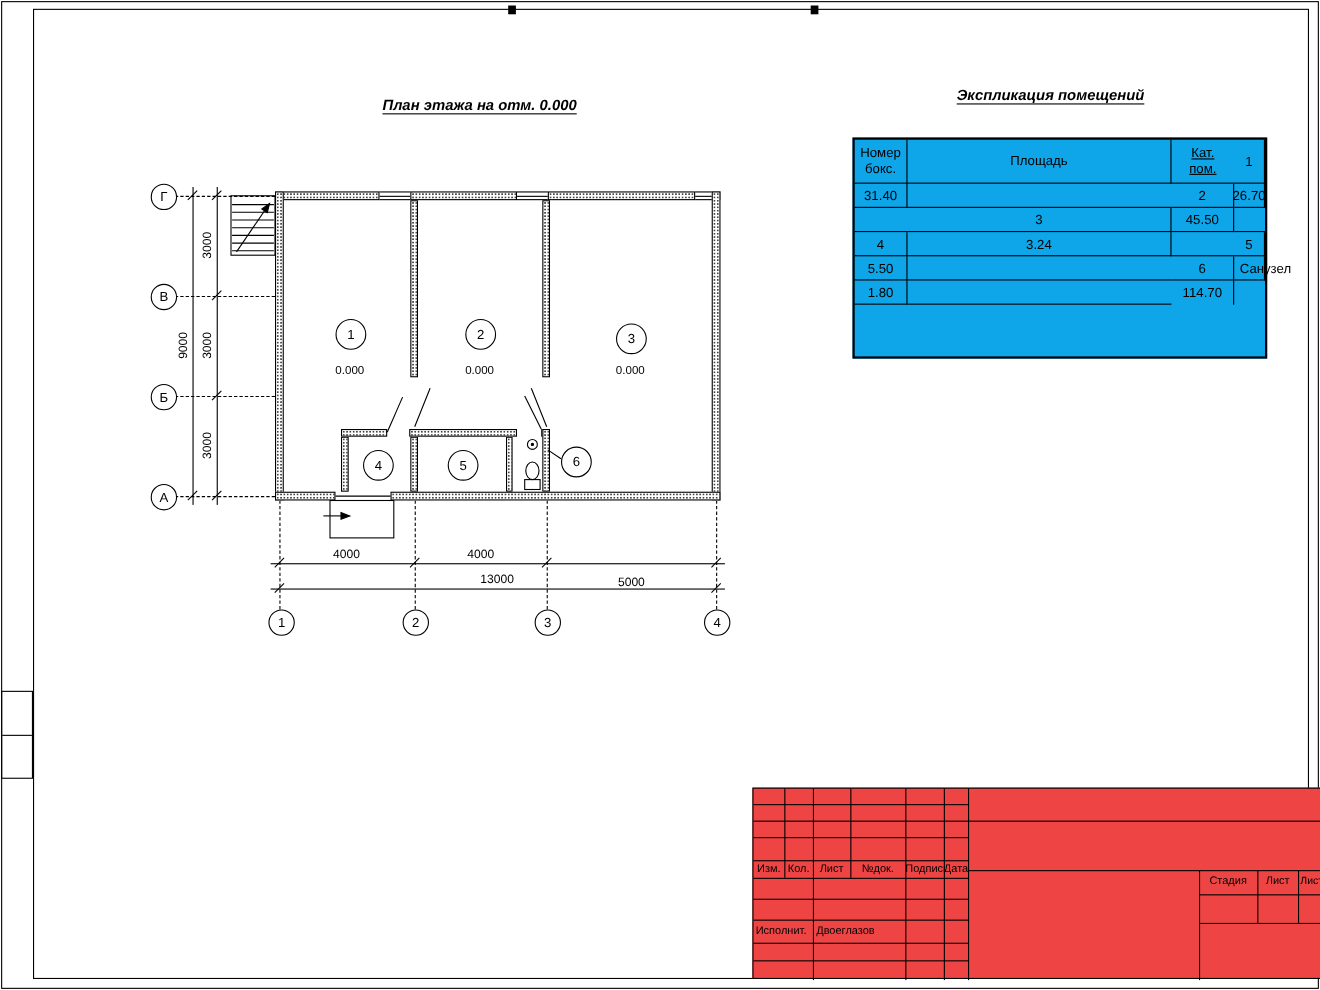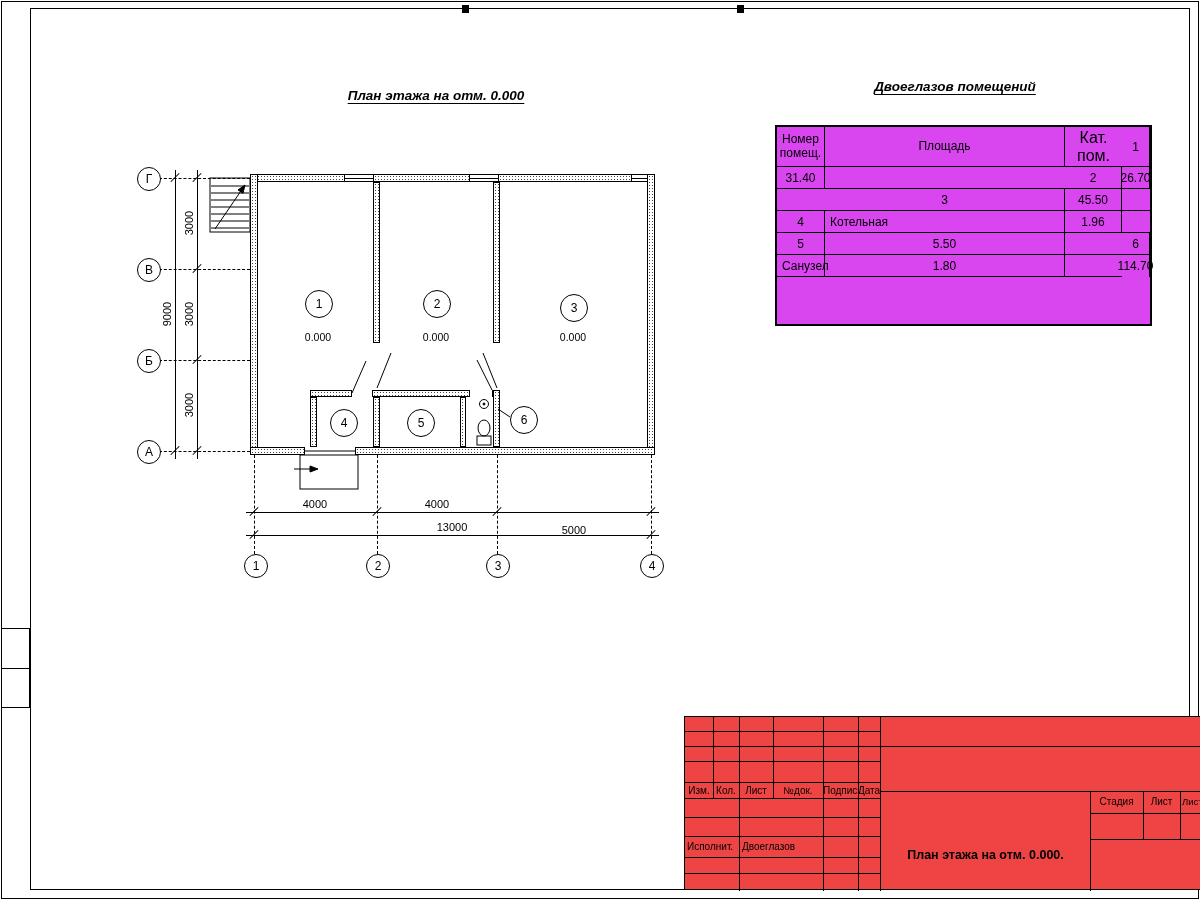"Двоеглазов помещений" div.title { text: Двоеглазов -> Экспликация }
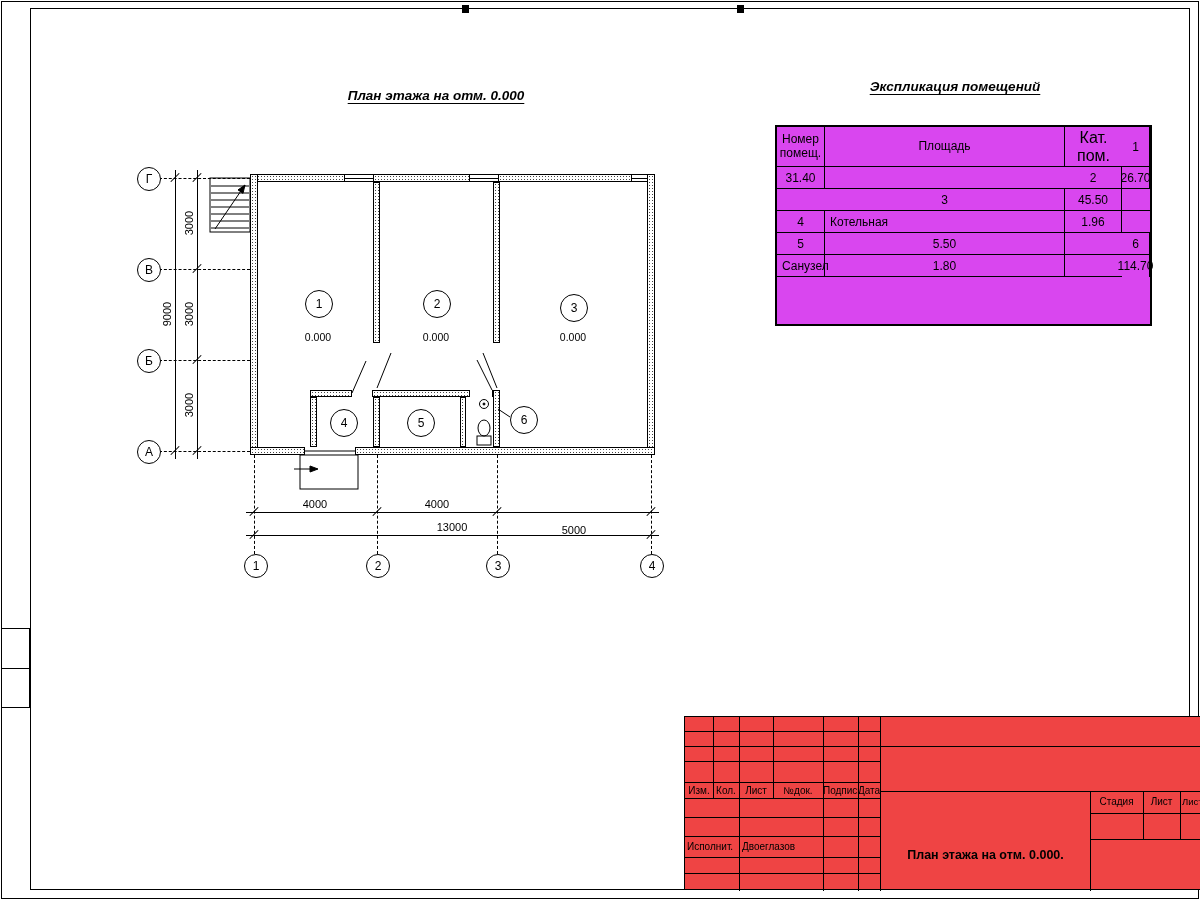"Номер" .expl-table { background: #d946ef -> #0ea5e9 }
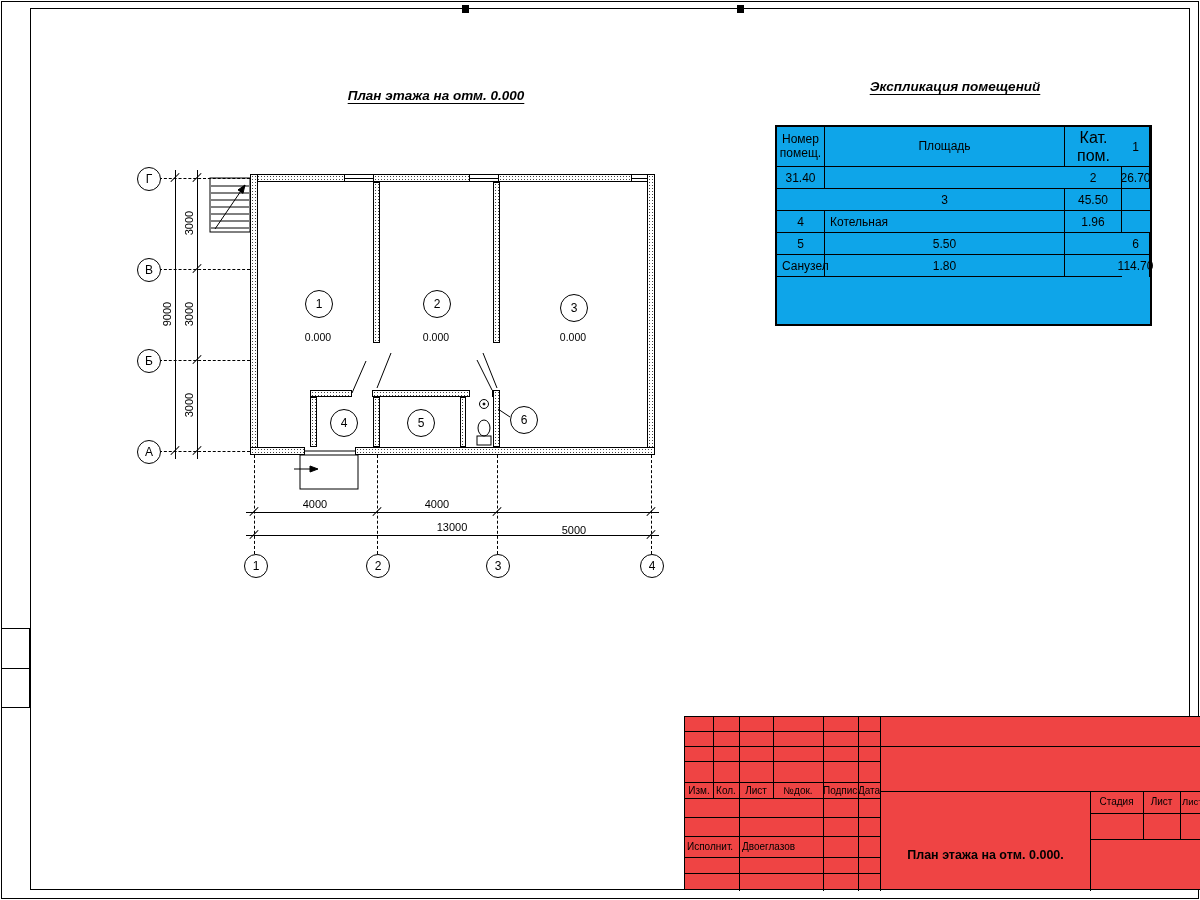"Кат." .th.small { font-size: 16px -> 12px; text-decoration: none -> underline }
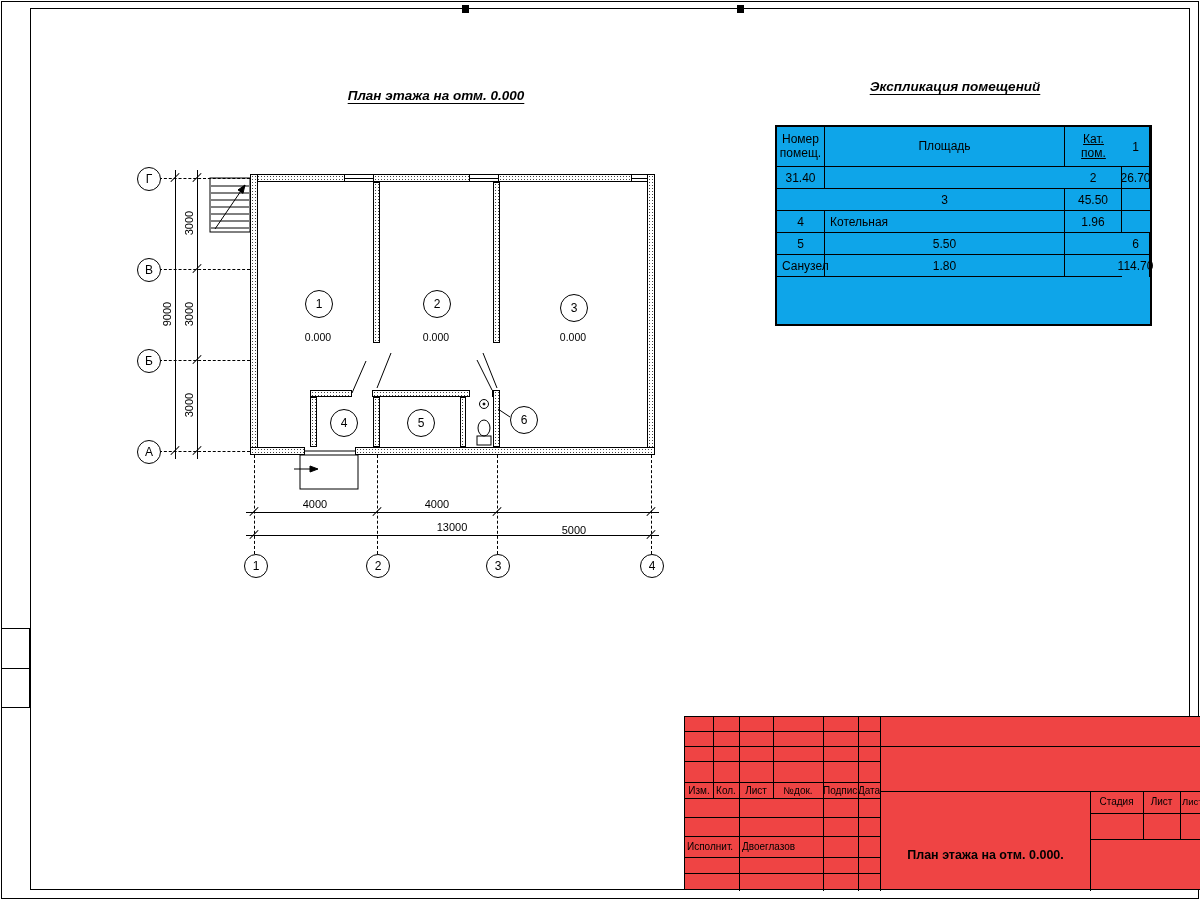"помещ." span { text: помещ -> бокс }
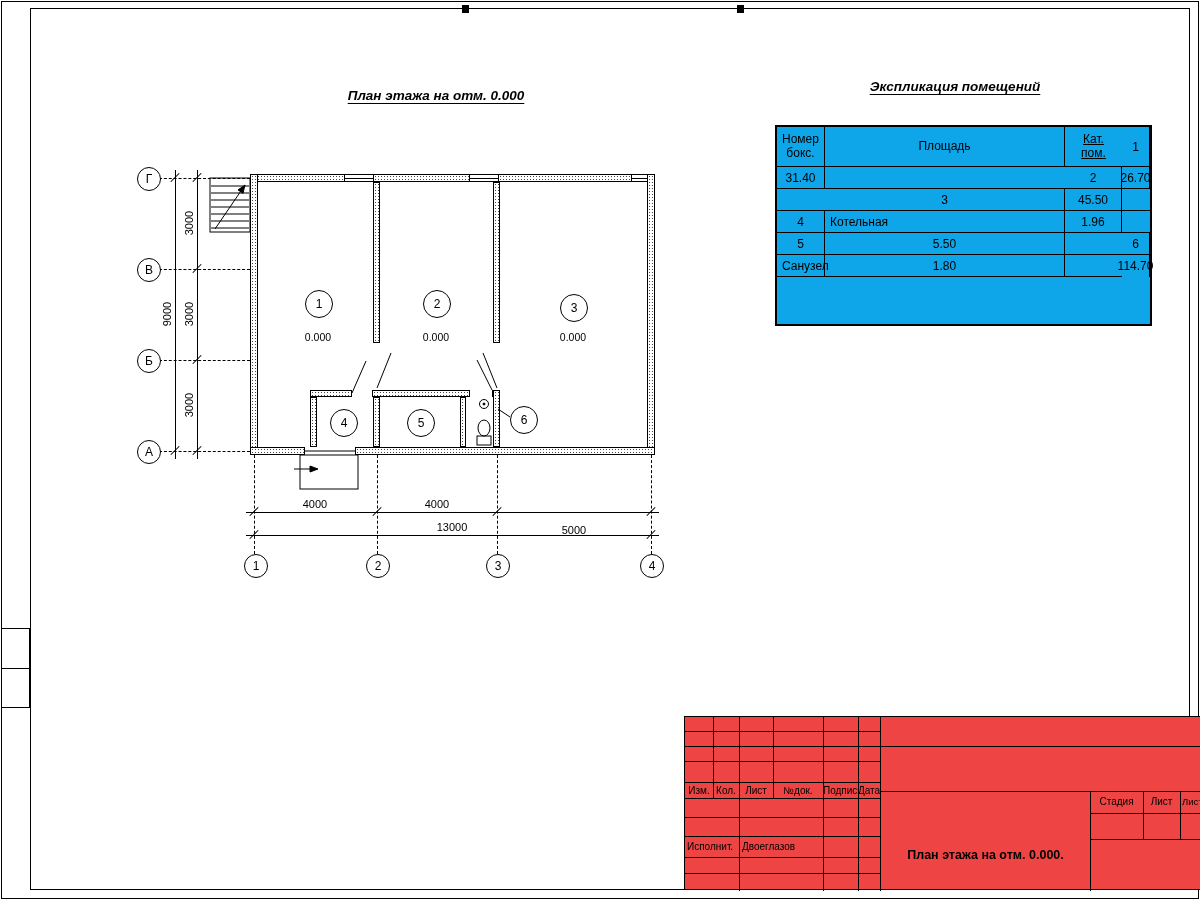"Котельная" div.tc { html: <div>Котельная</div> -> none }
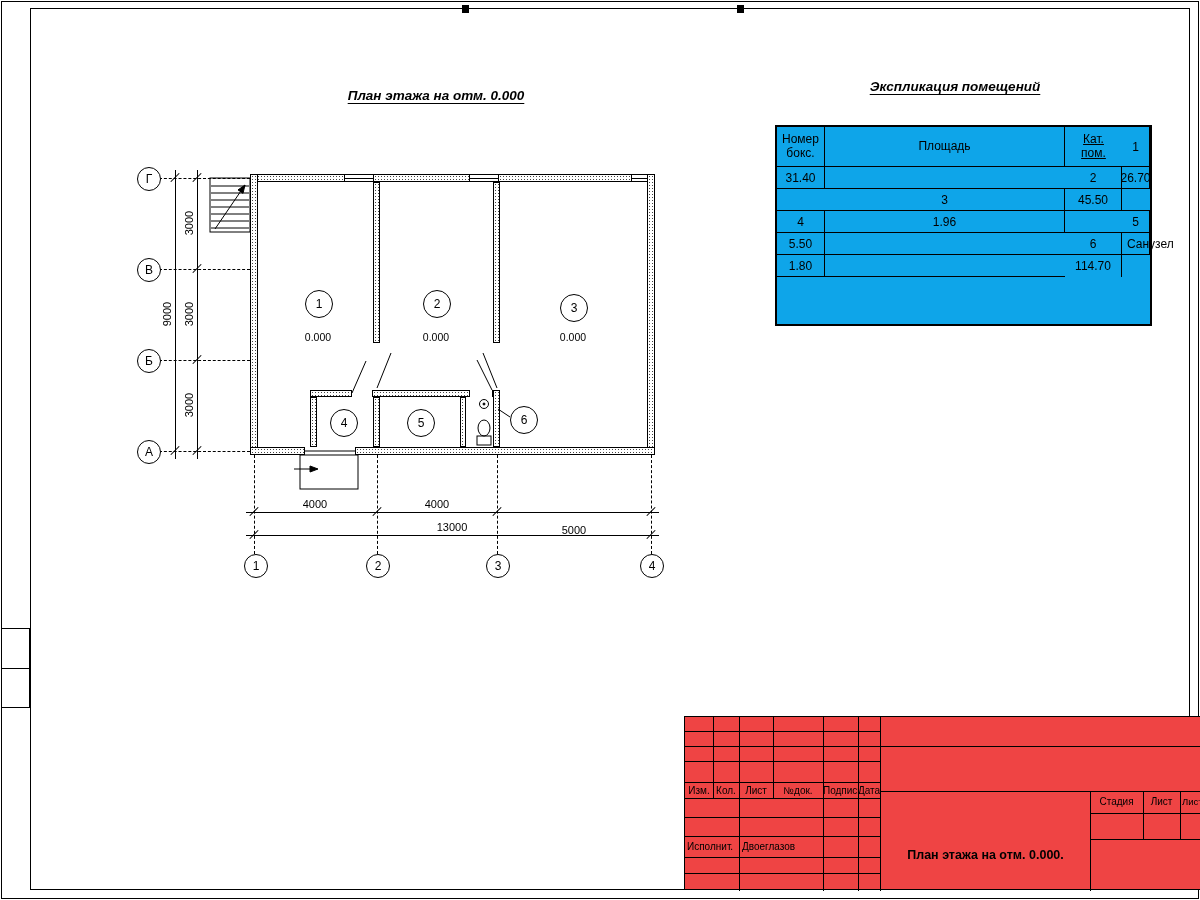"1.96" div.tc { text: 1.96 -> 3.24 }
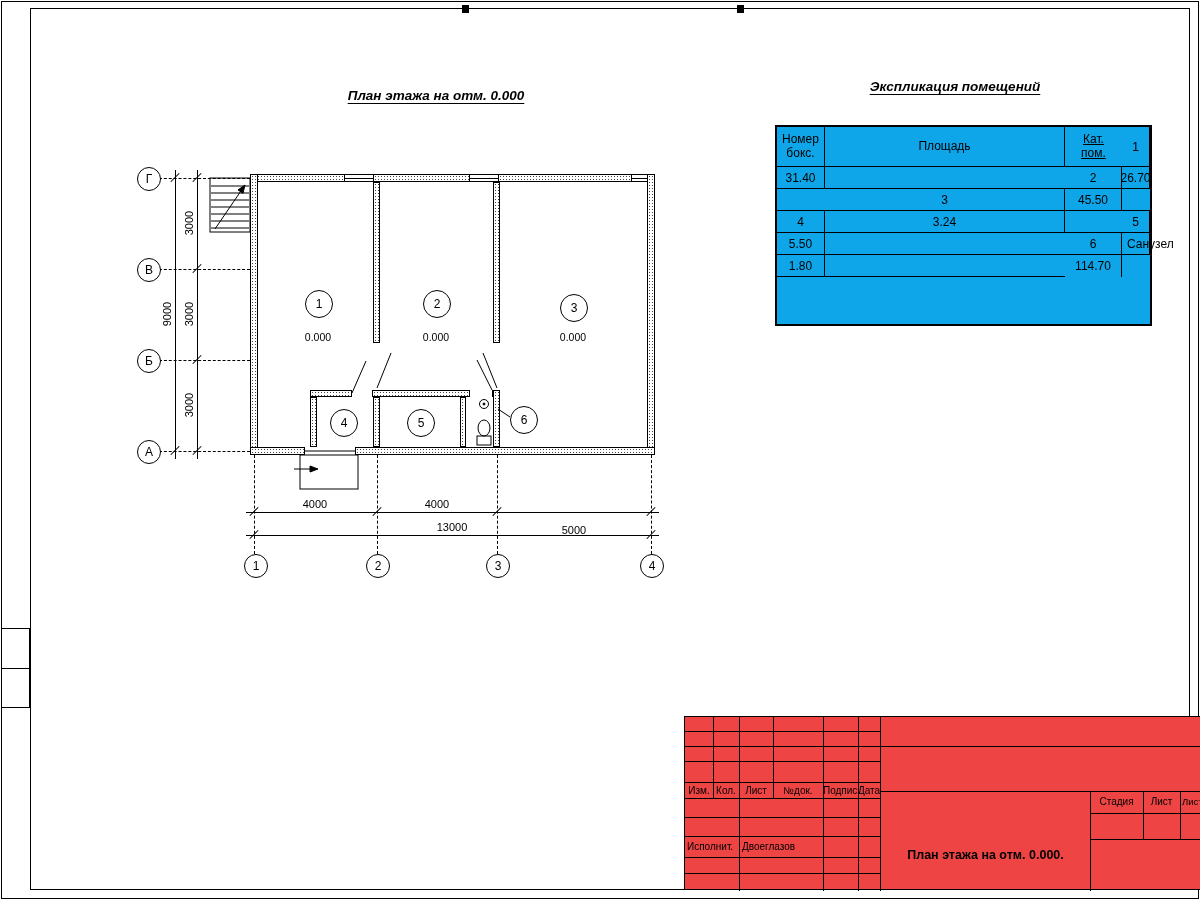"План этажа на отм. 0.000." div.tb-title { html: <div>План этажа на отм. 0.000.</div> -> none }
